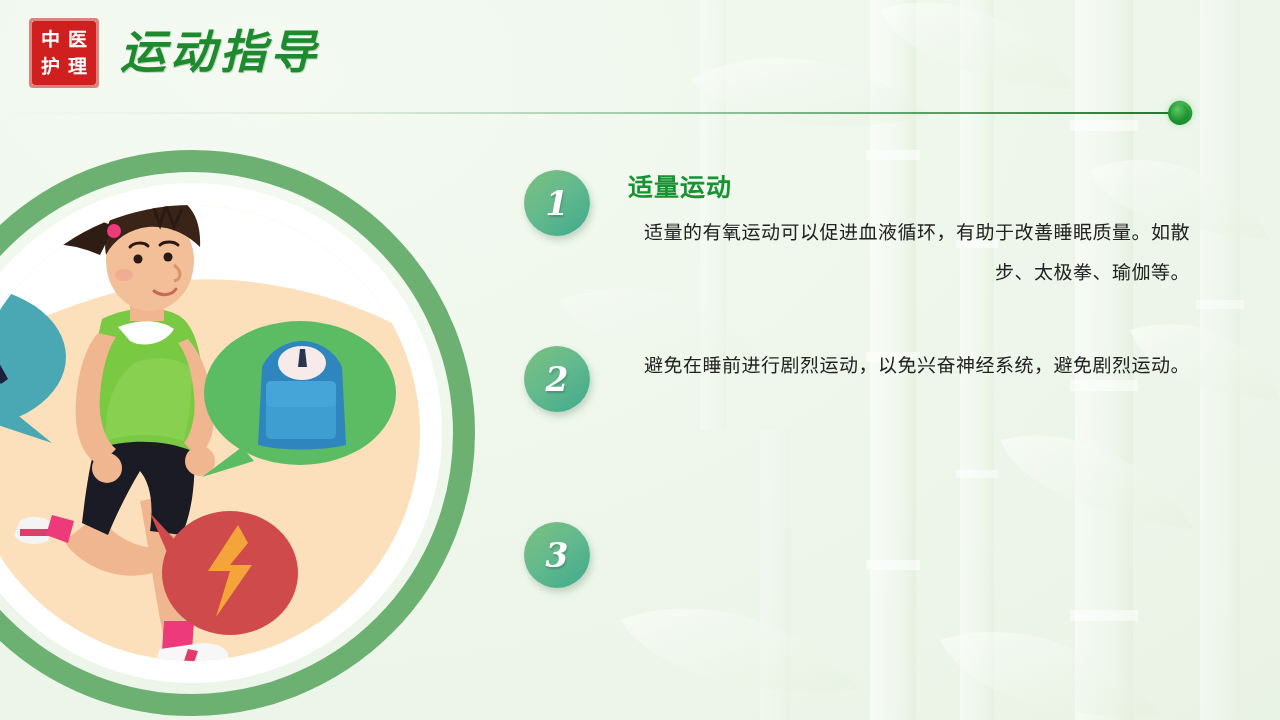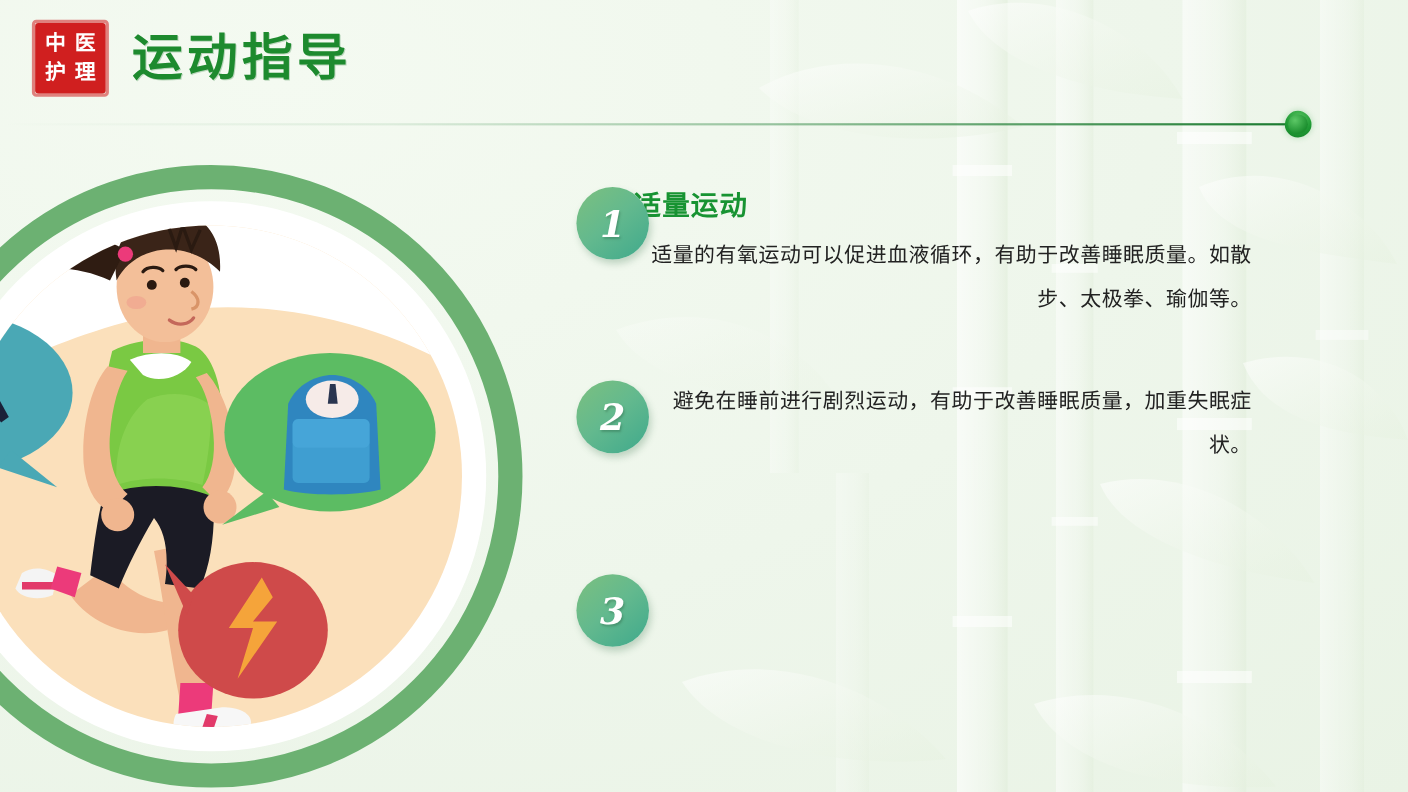"运动指导" .title { font-style: none -> italic }
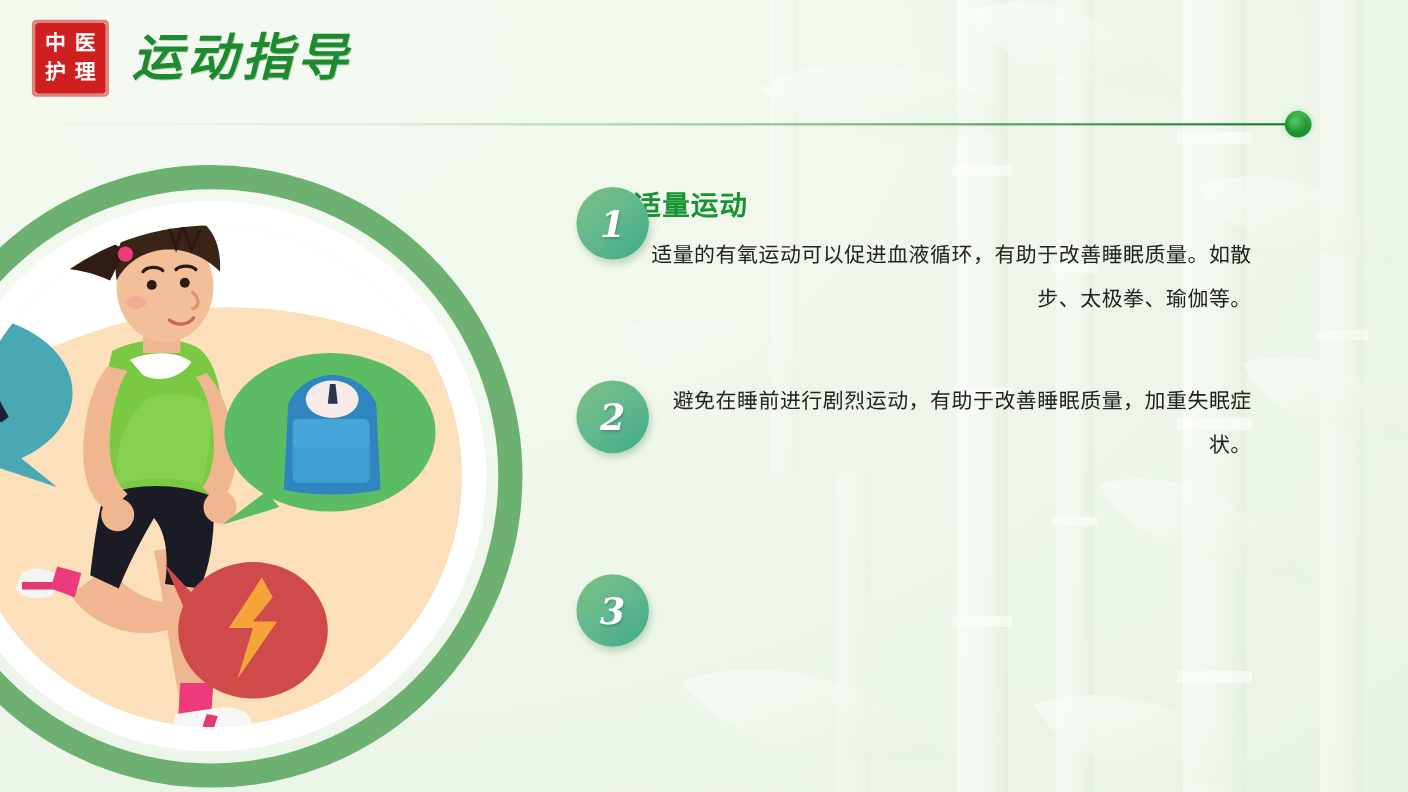"适量运动" .item-body { margin-left: 52px -> 104px }
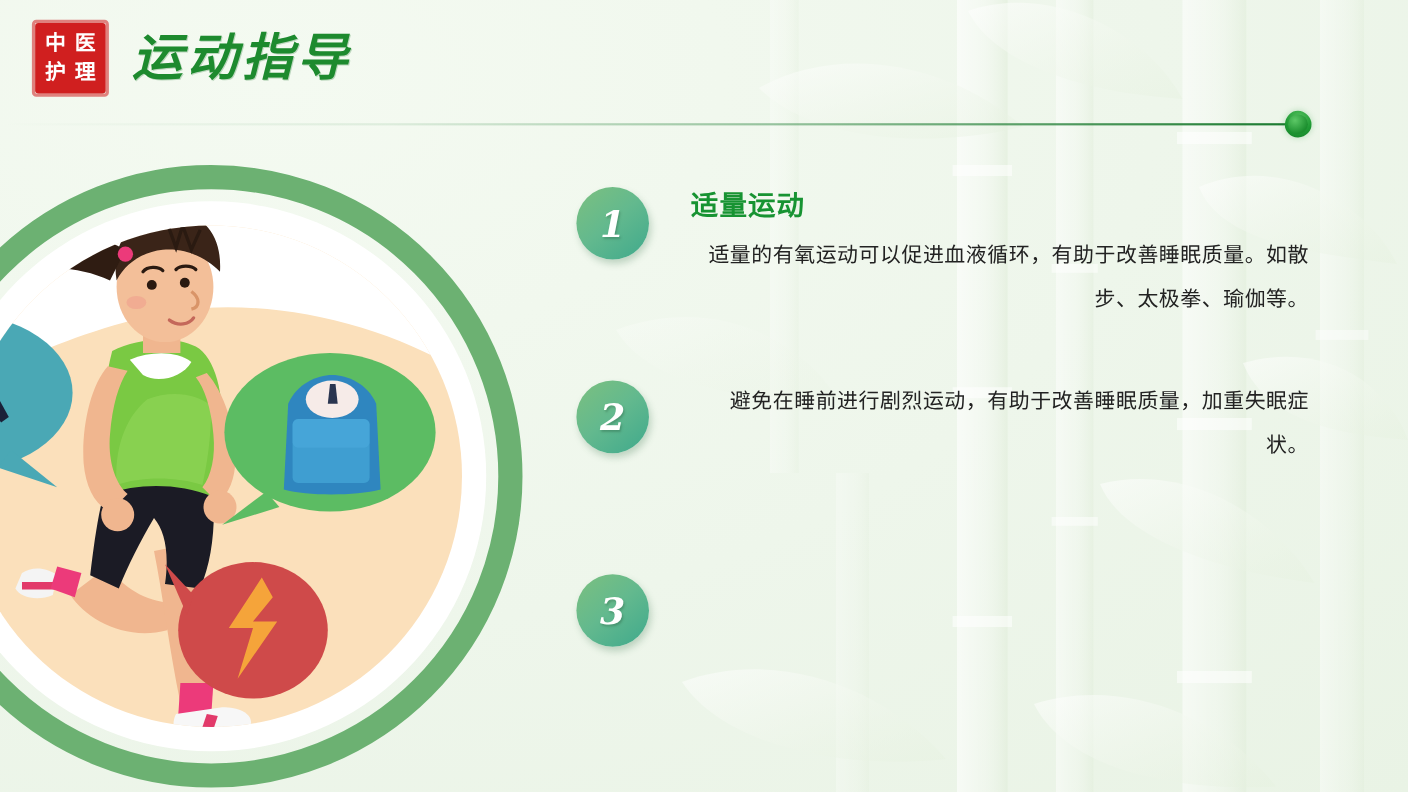"避免在睡前进行剧烈运动，有助于改善睡眠质量，加重失眠症状。" div.item-desc { text: 有助于改善睡眠质量，加重失眠症状 -> 以免兴奋神经系统，避免剧烈运动 }
